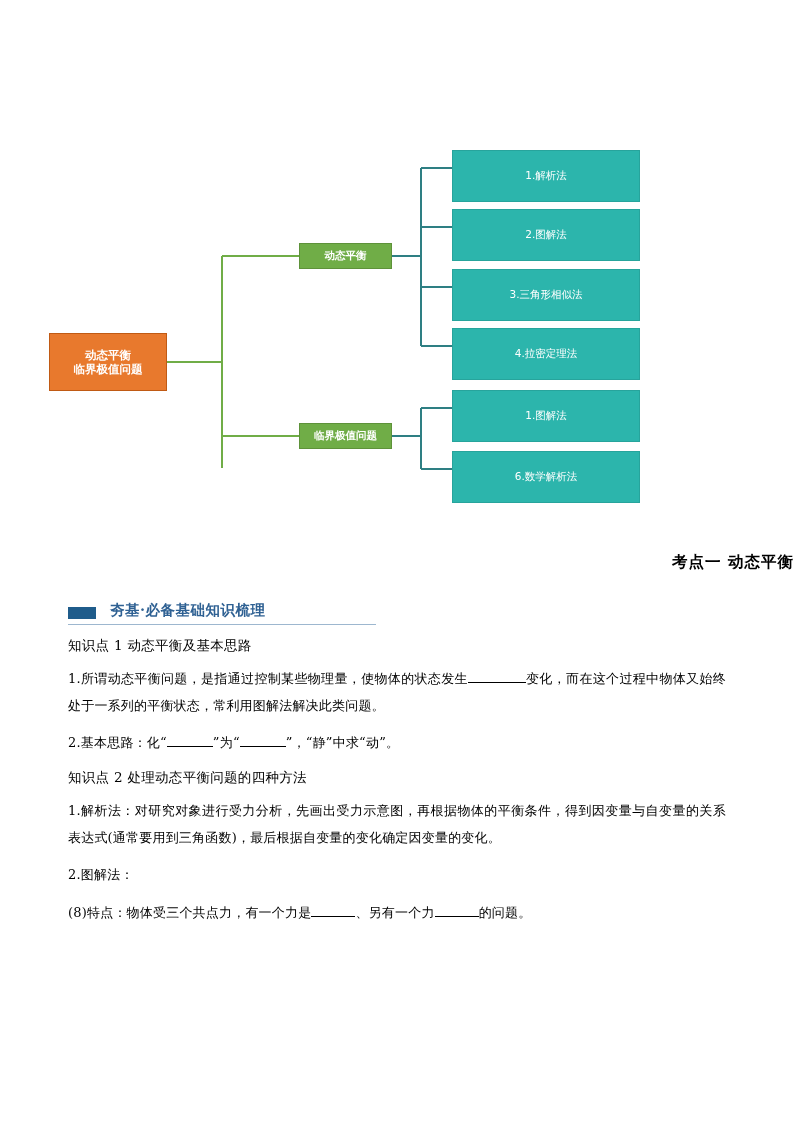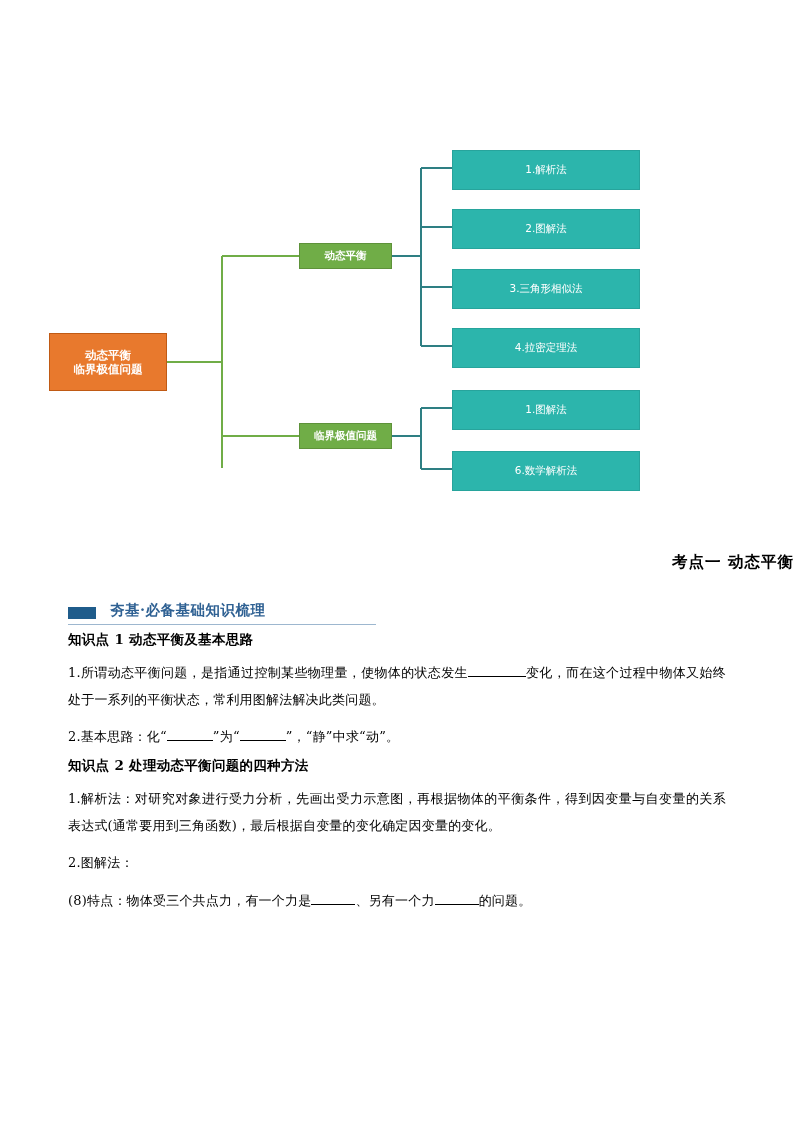"1.解析法" .node-leaf { height: 40px -> 52px }
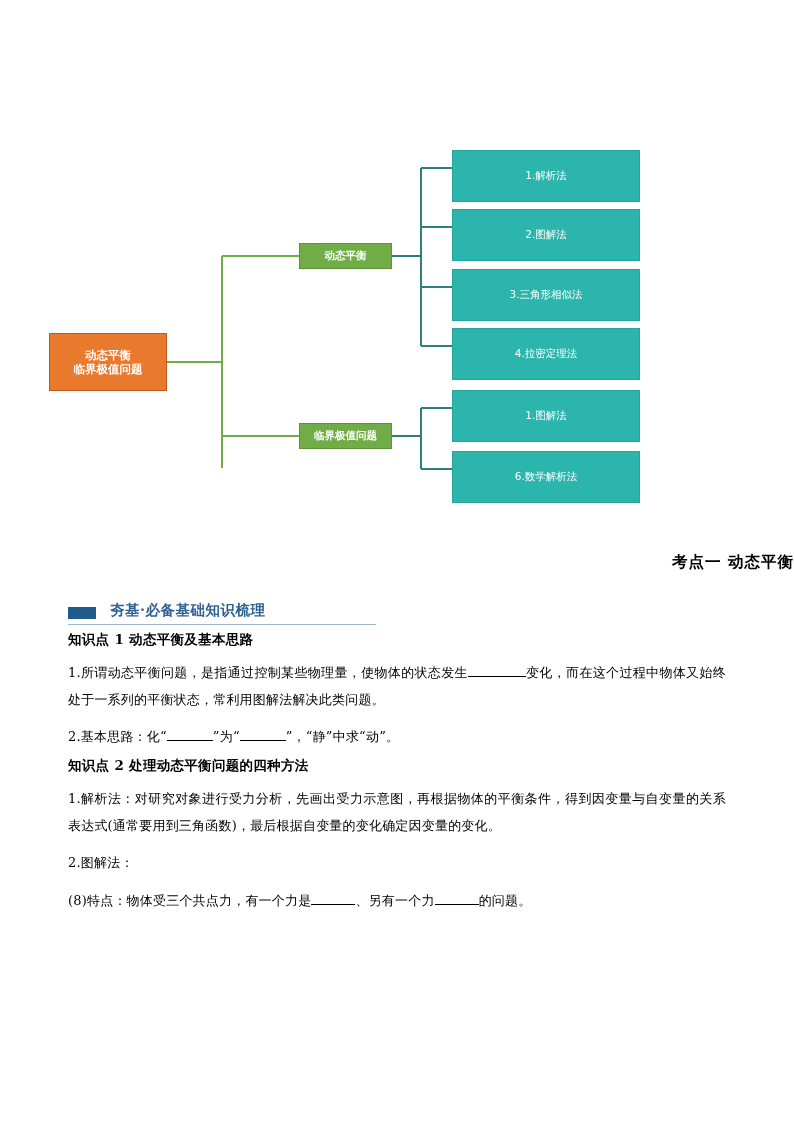"知识点 1 动态平衡及基本思路" .kp-head { font-weight: bold -> normal; margin: 6px 0 0 68px -> 12px 0 0 68px }
